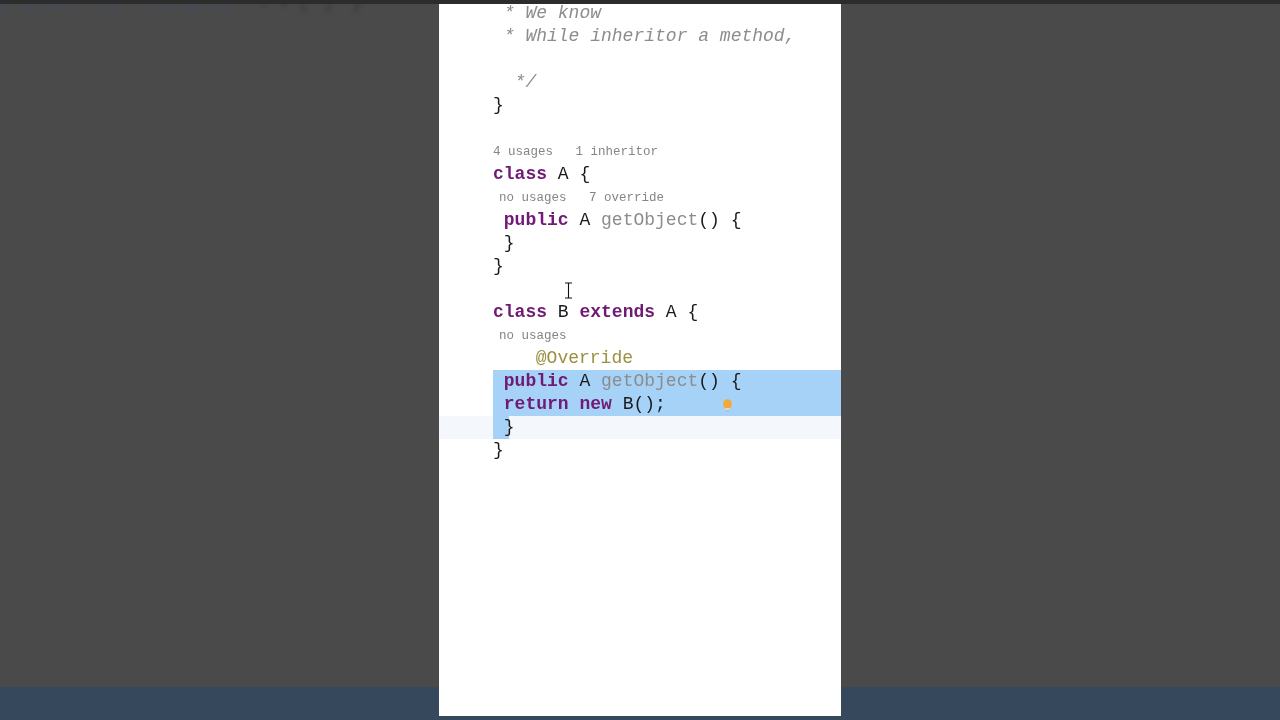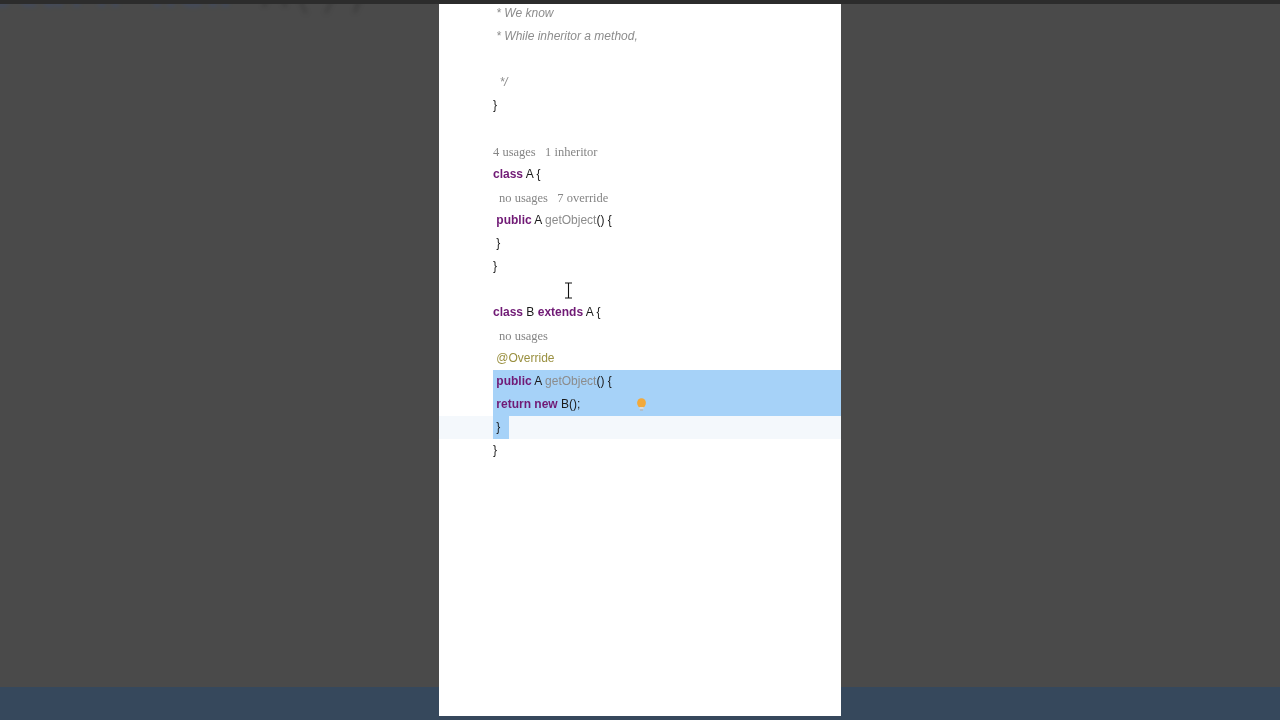"* We know" .line { font-family: Liberation Sans, sans-serif -> Liberation Mono, monospace; font-size: 12px -> 18px }
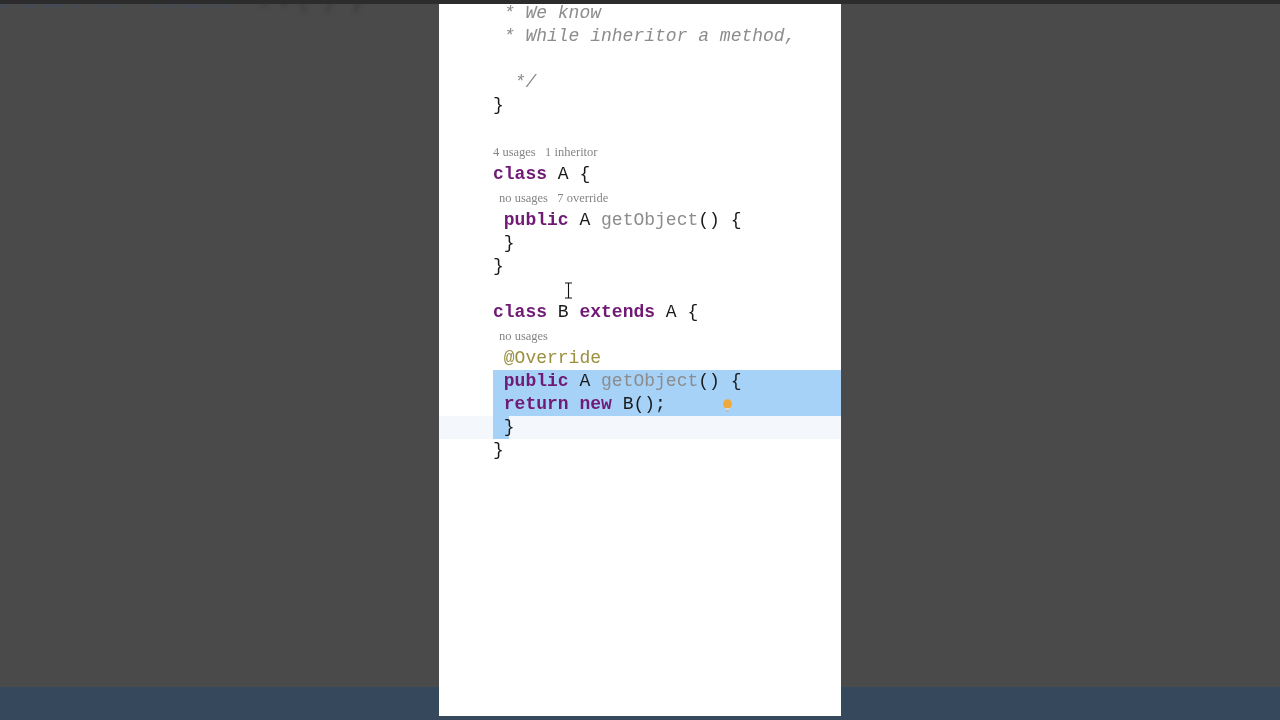"4 usages 1 inheritor" .hint { font-family: Liberation Serif, serif -> Liberation Mono, monospace }
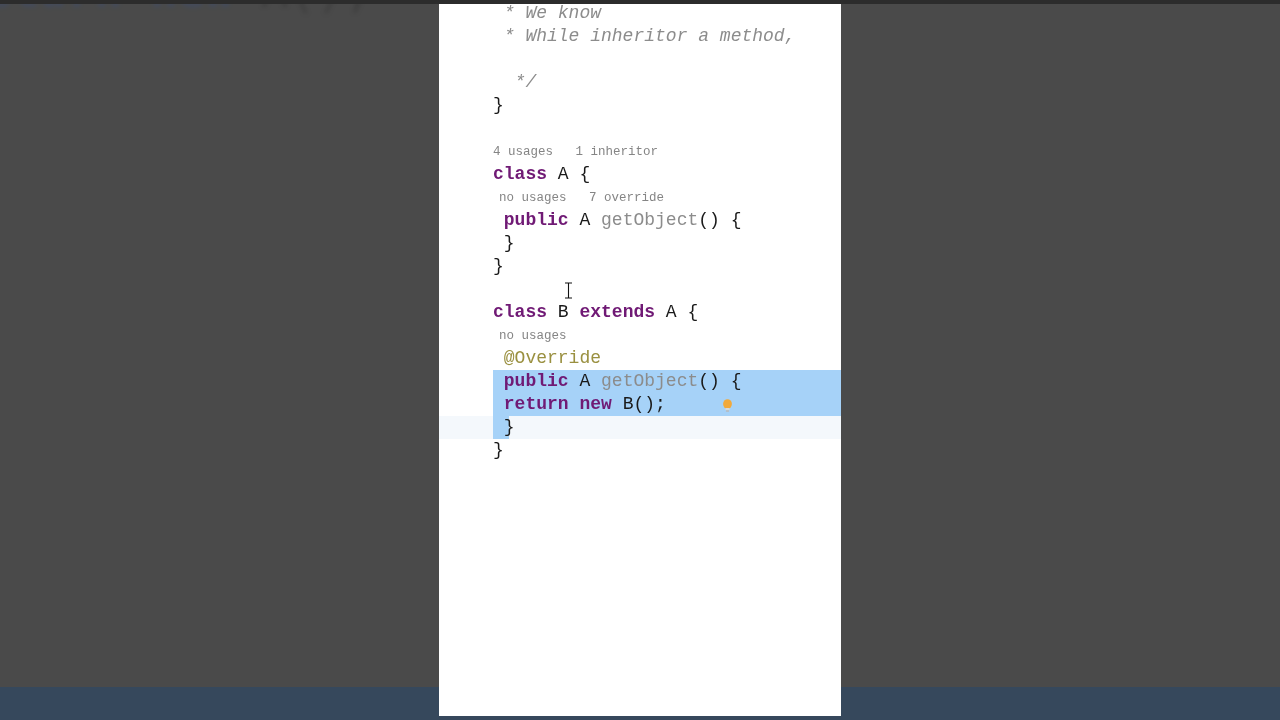"@Override" .anno { margin-left: none -> 32px }
